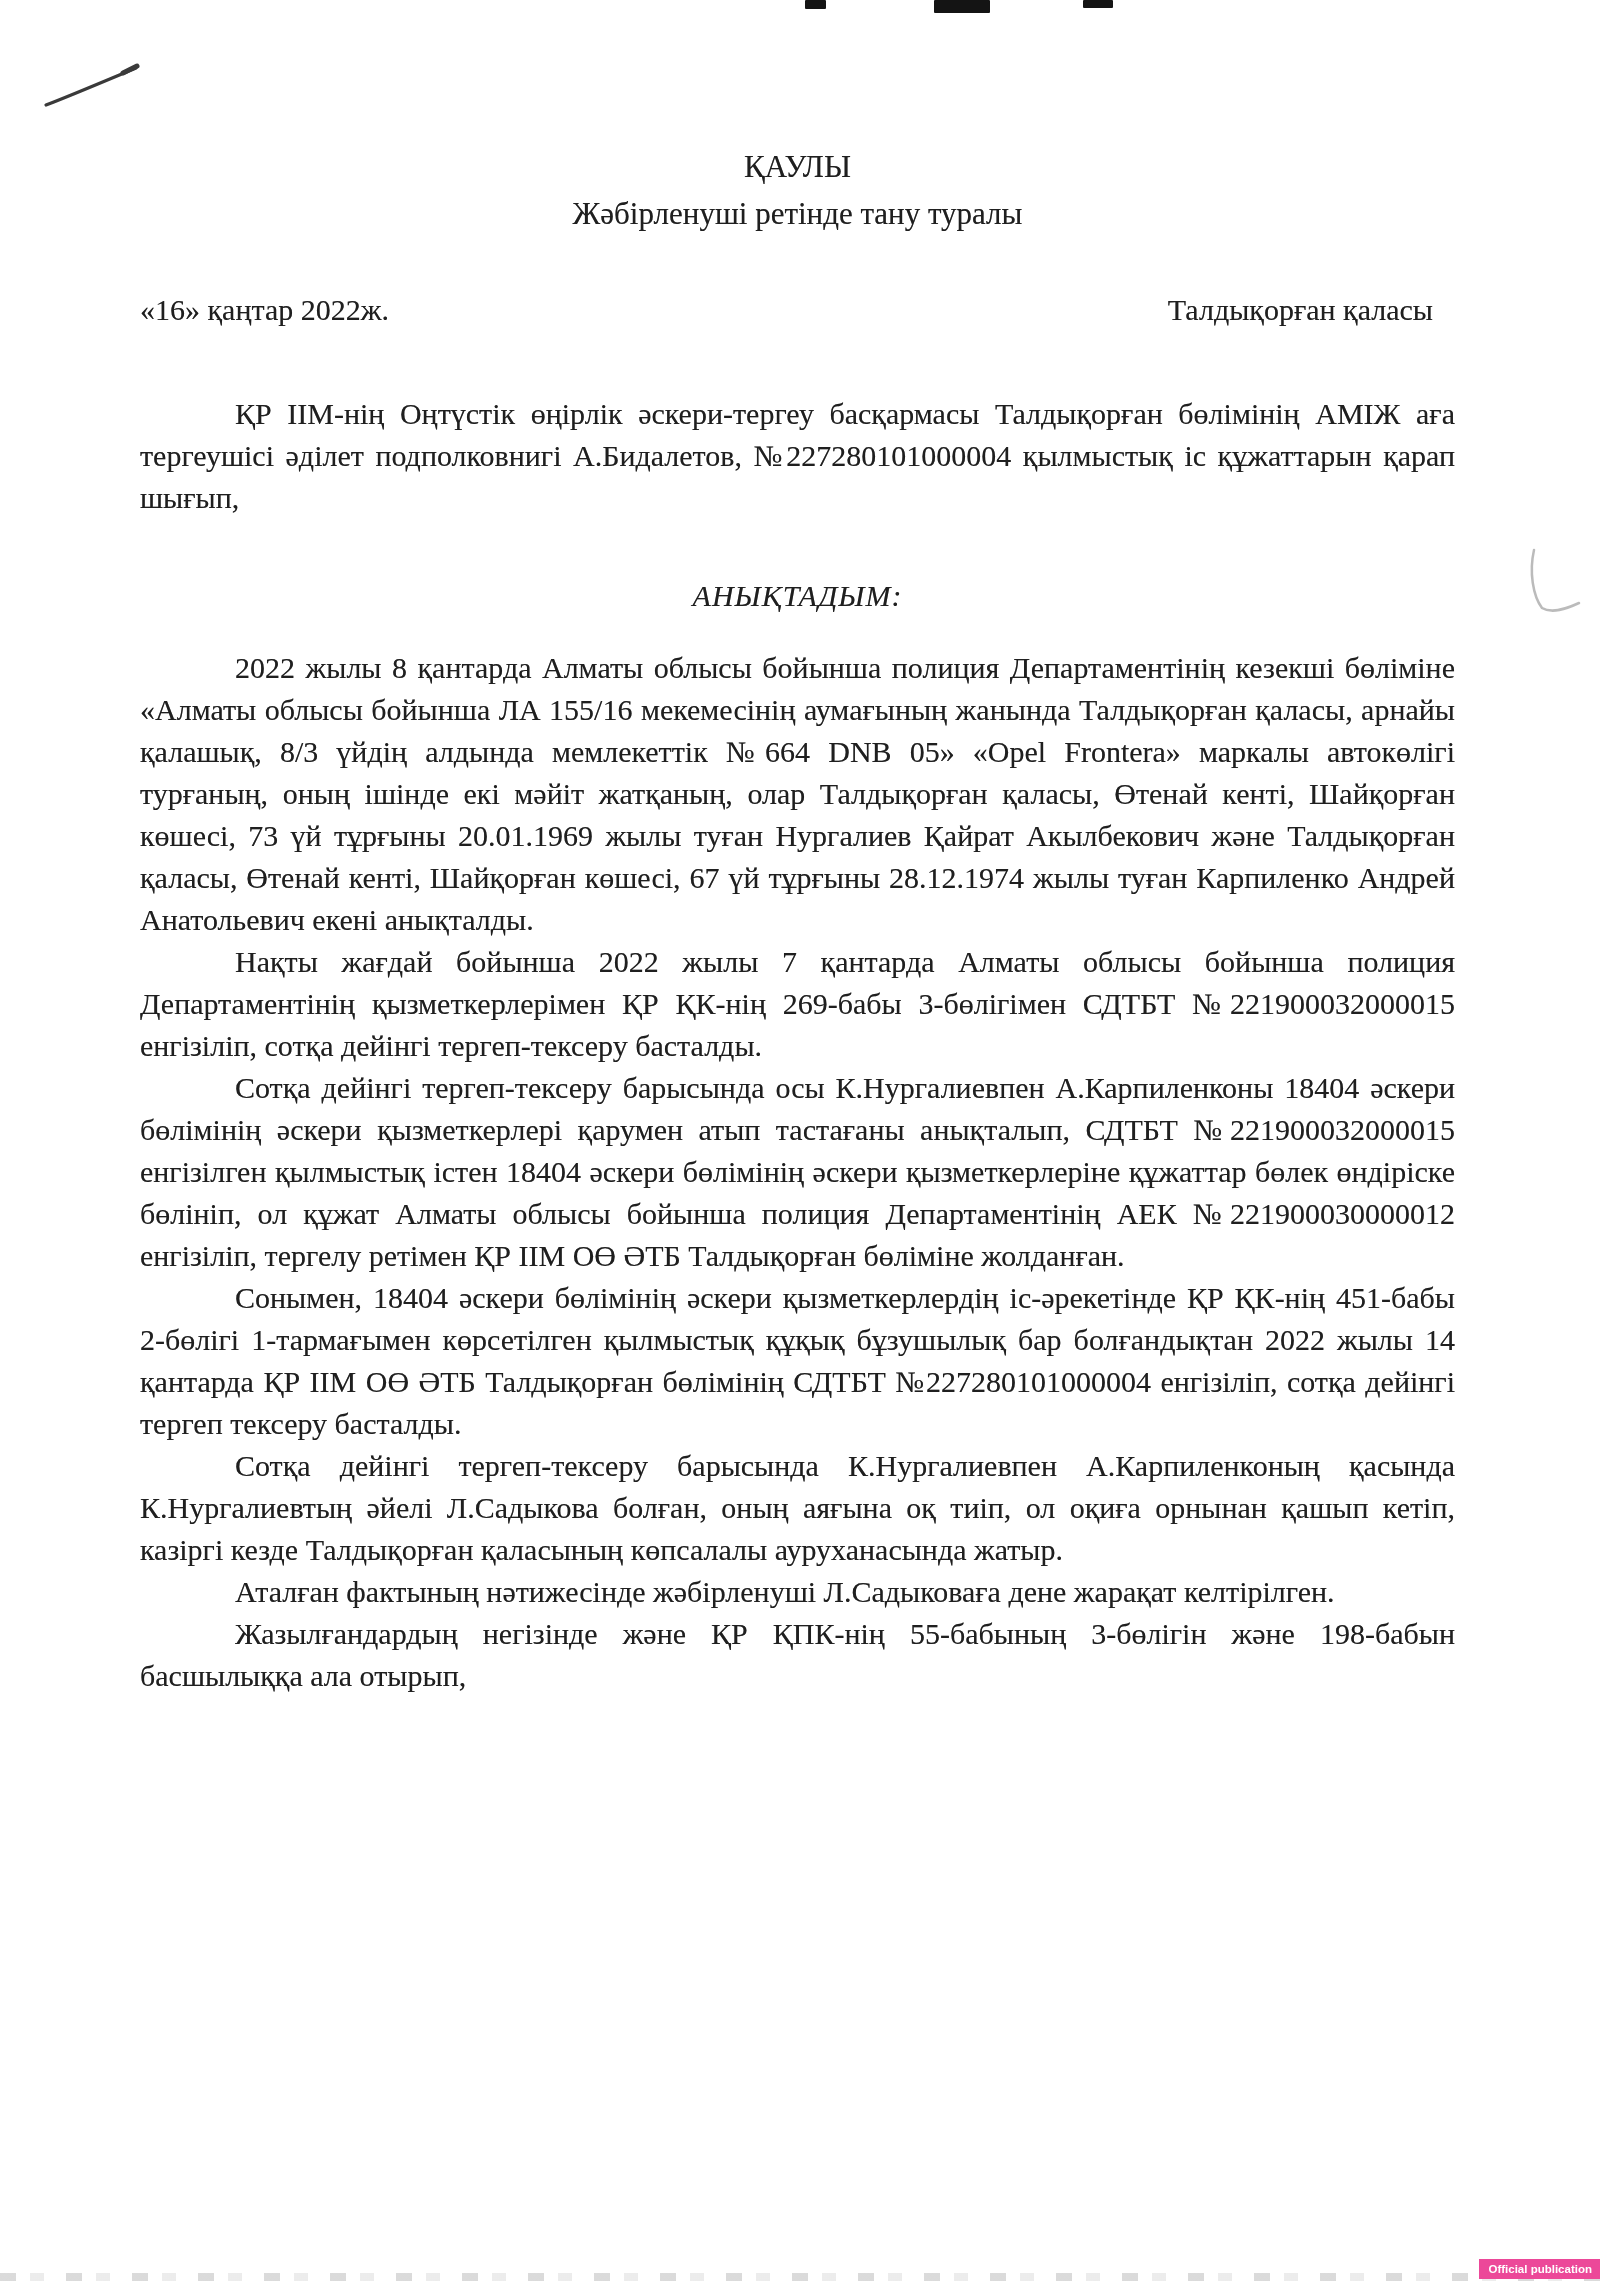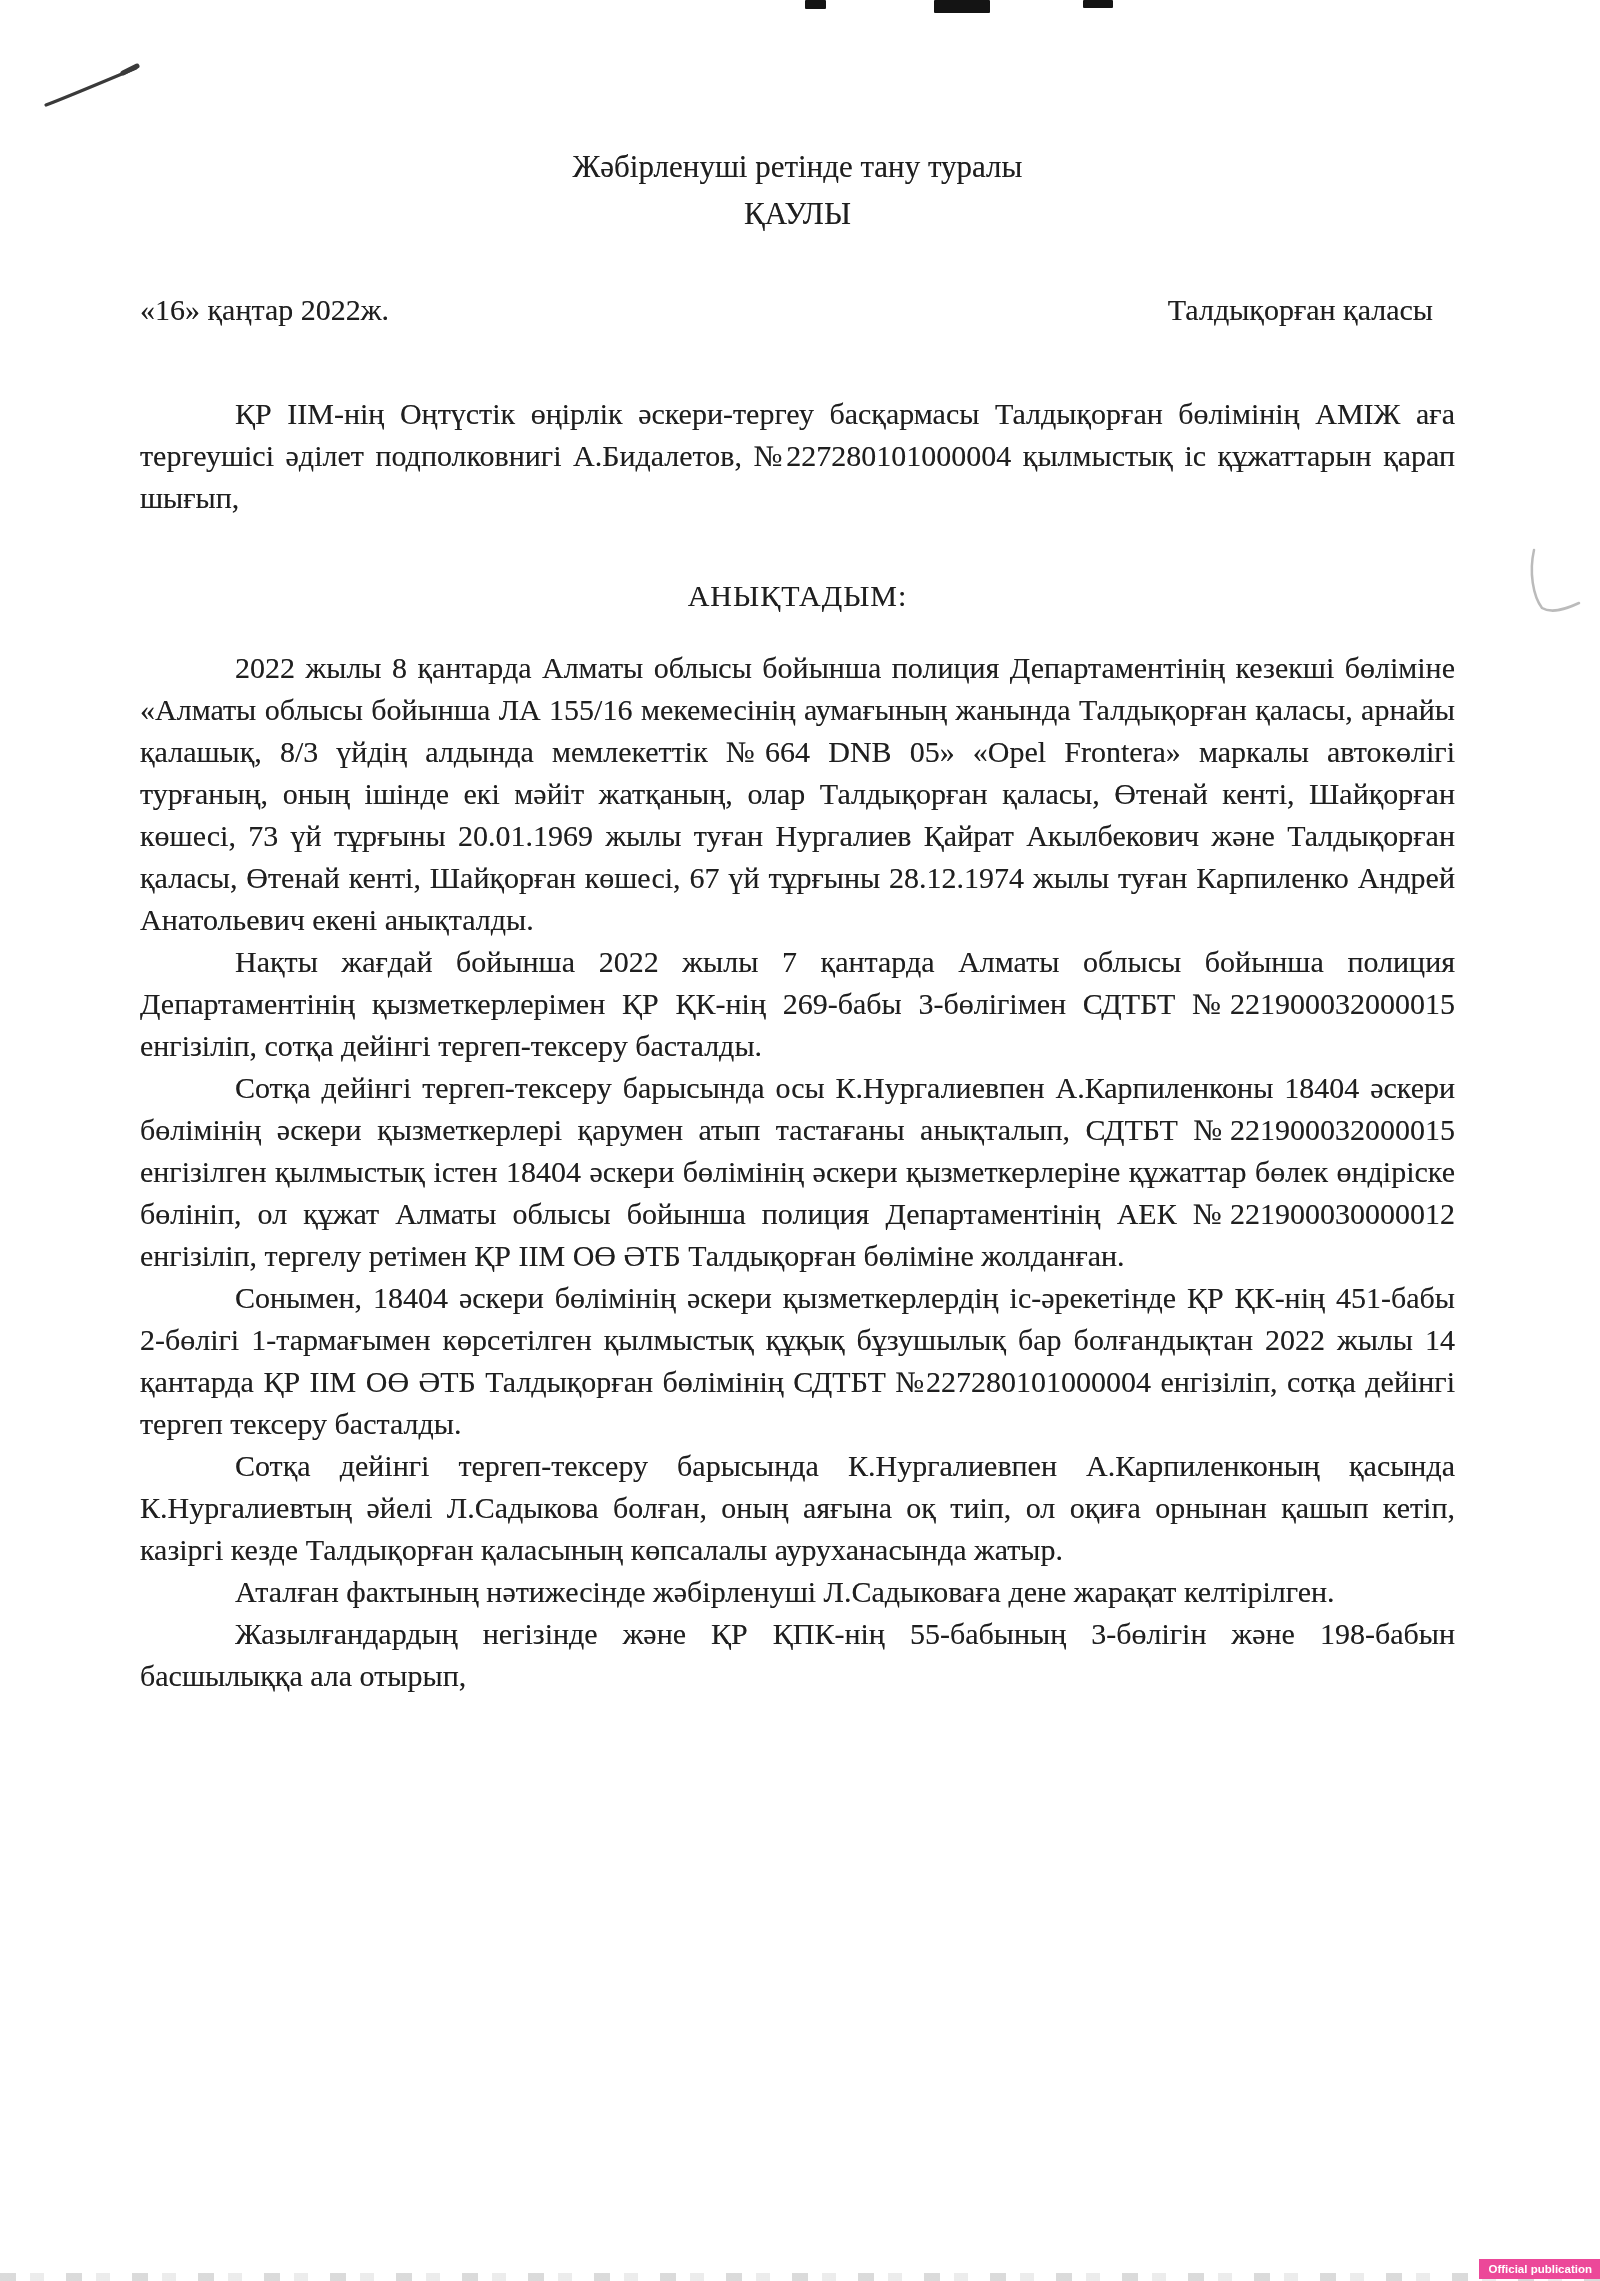"Жәбірленуші ретінде тану туралы" div { order: before "ҚАУЛЫ" -> after "ҚАУЛЫ" }
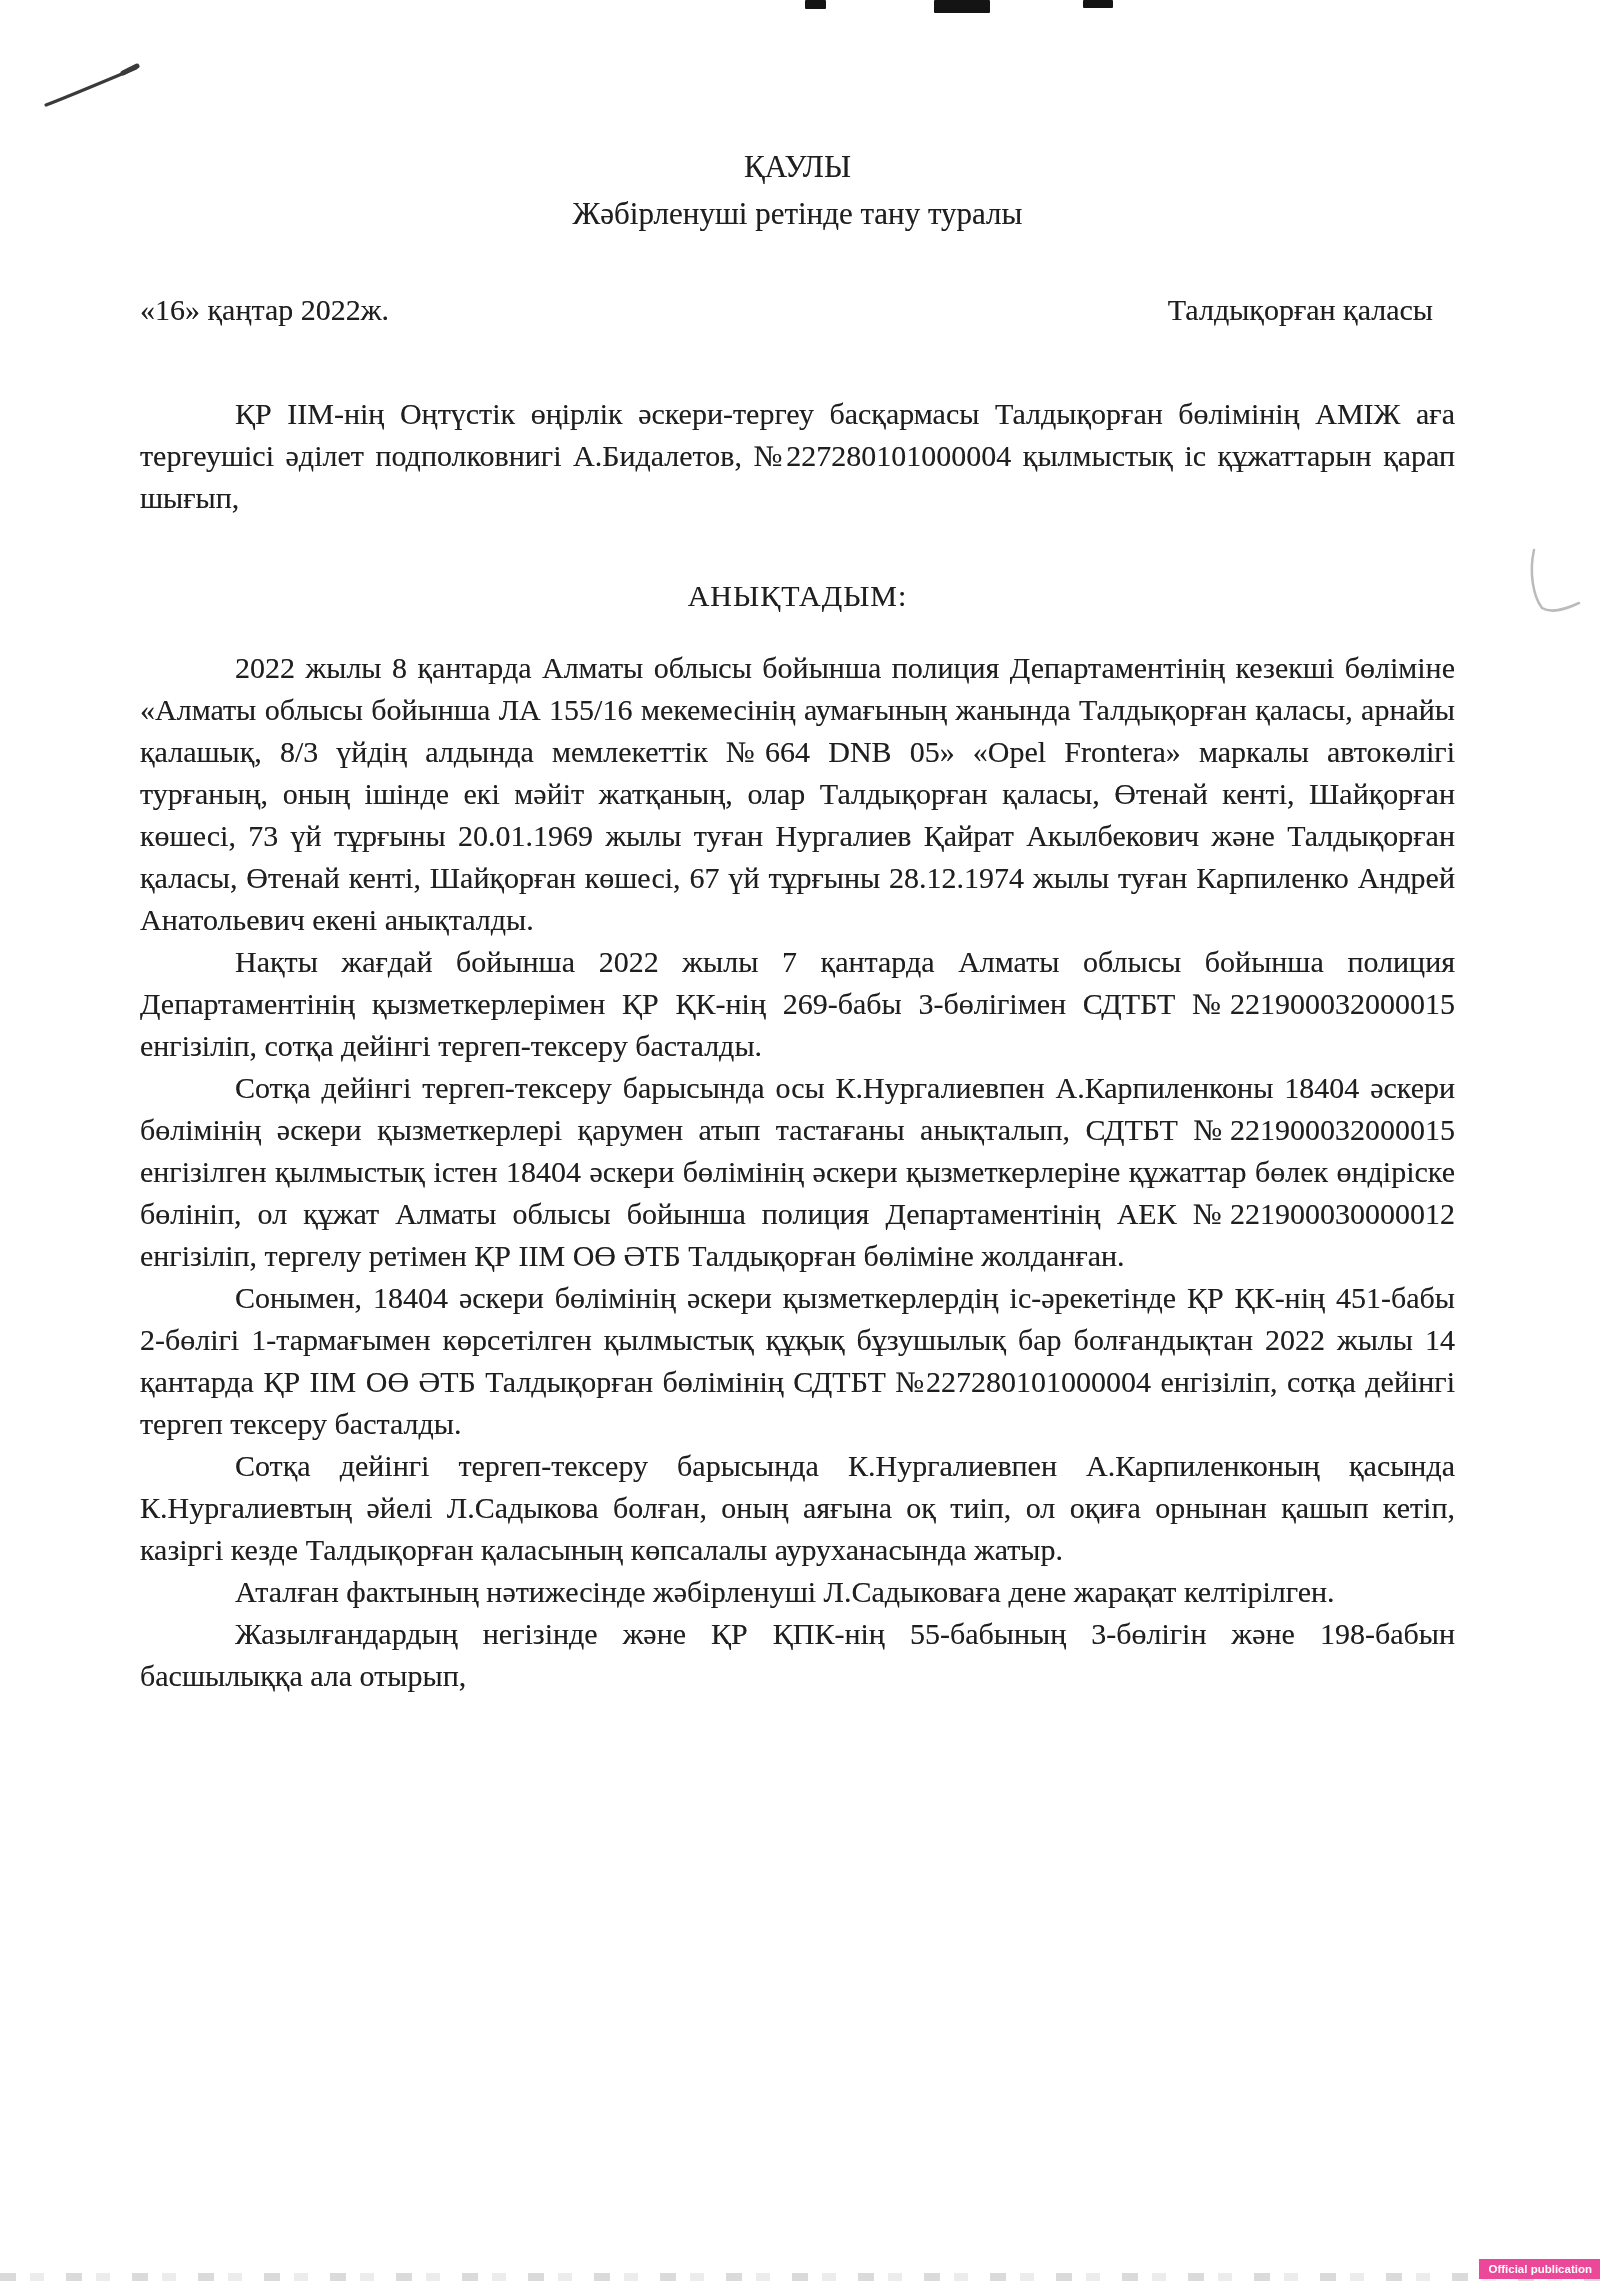"АНЫҚТАДЫМ:" .finding-heading { font-style: none -> italic }
